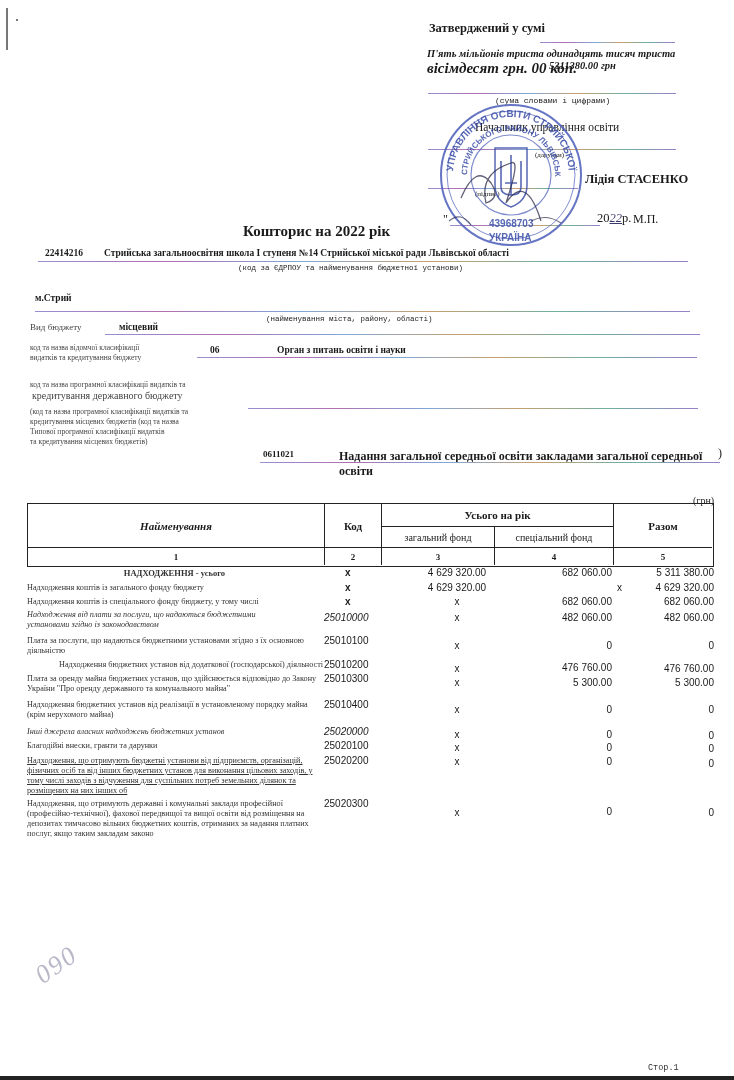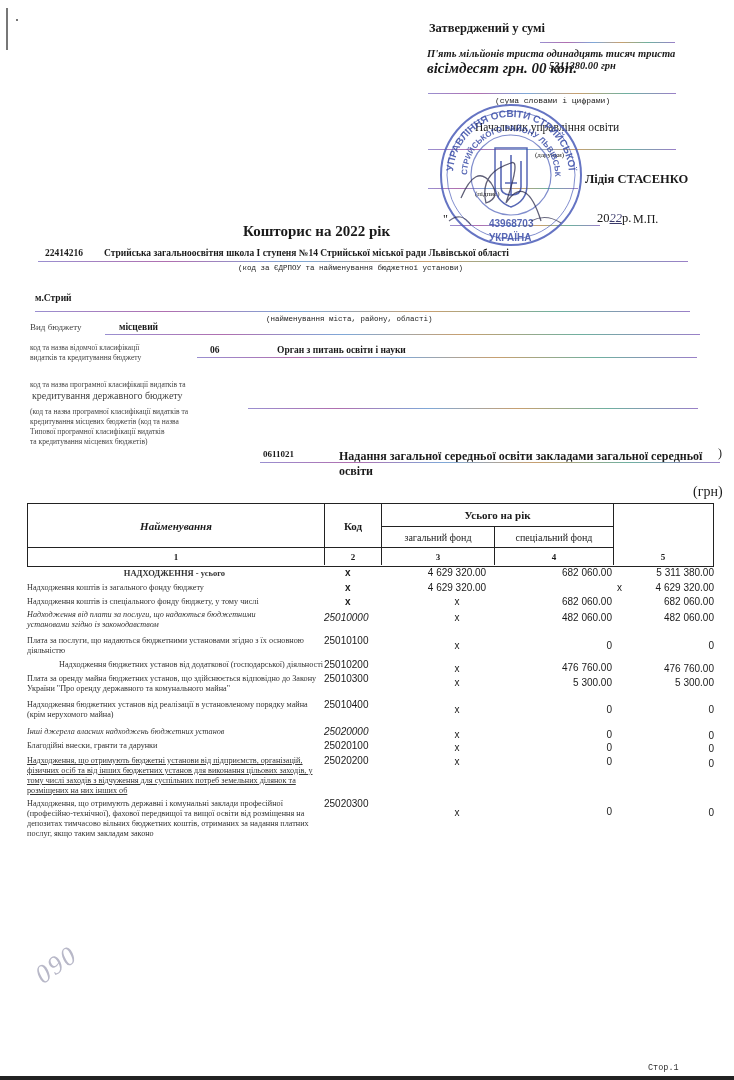"(грн)" div.abs { font-size: 14px -> 10px; top: 484px -> 495px }
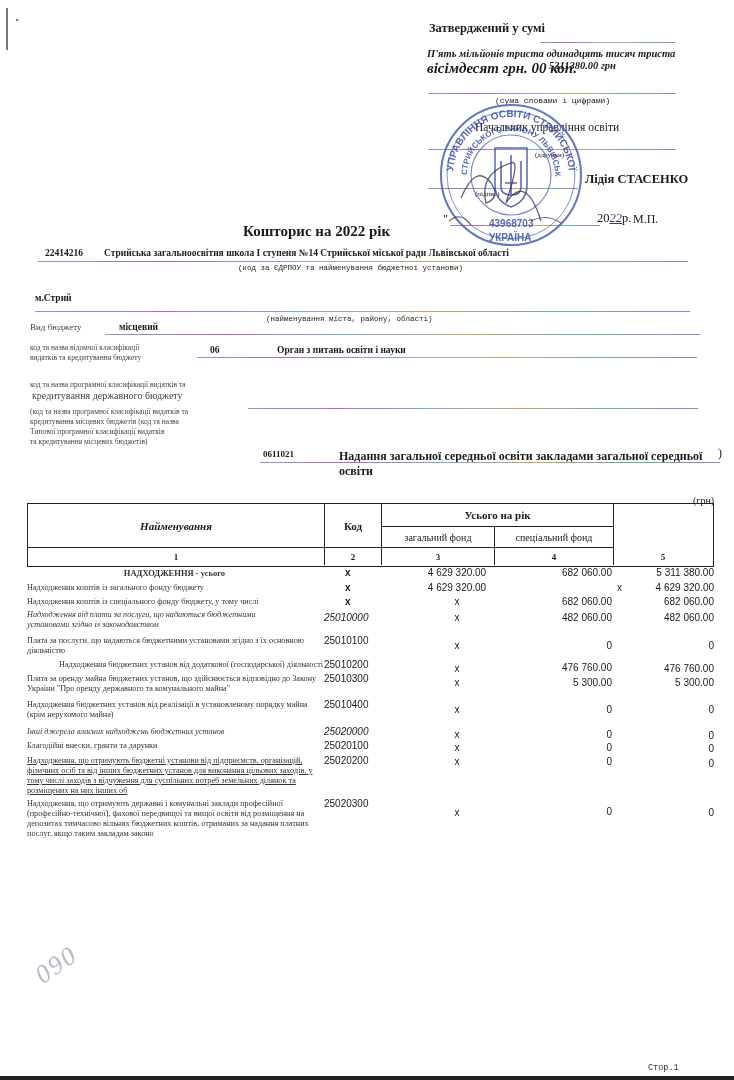"Разом" div.th { html: none -> <div>Разом</div> }
